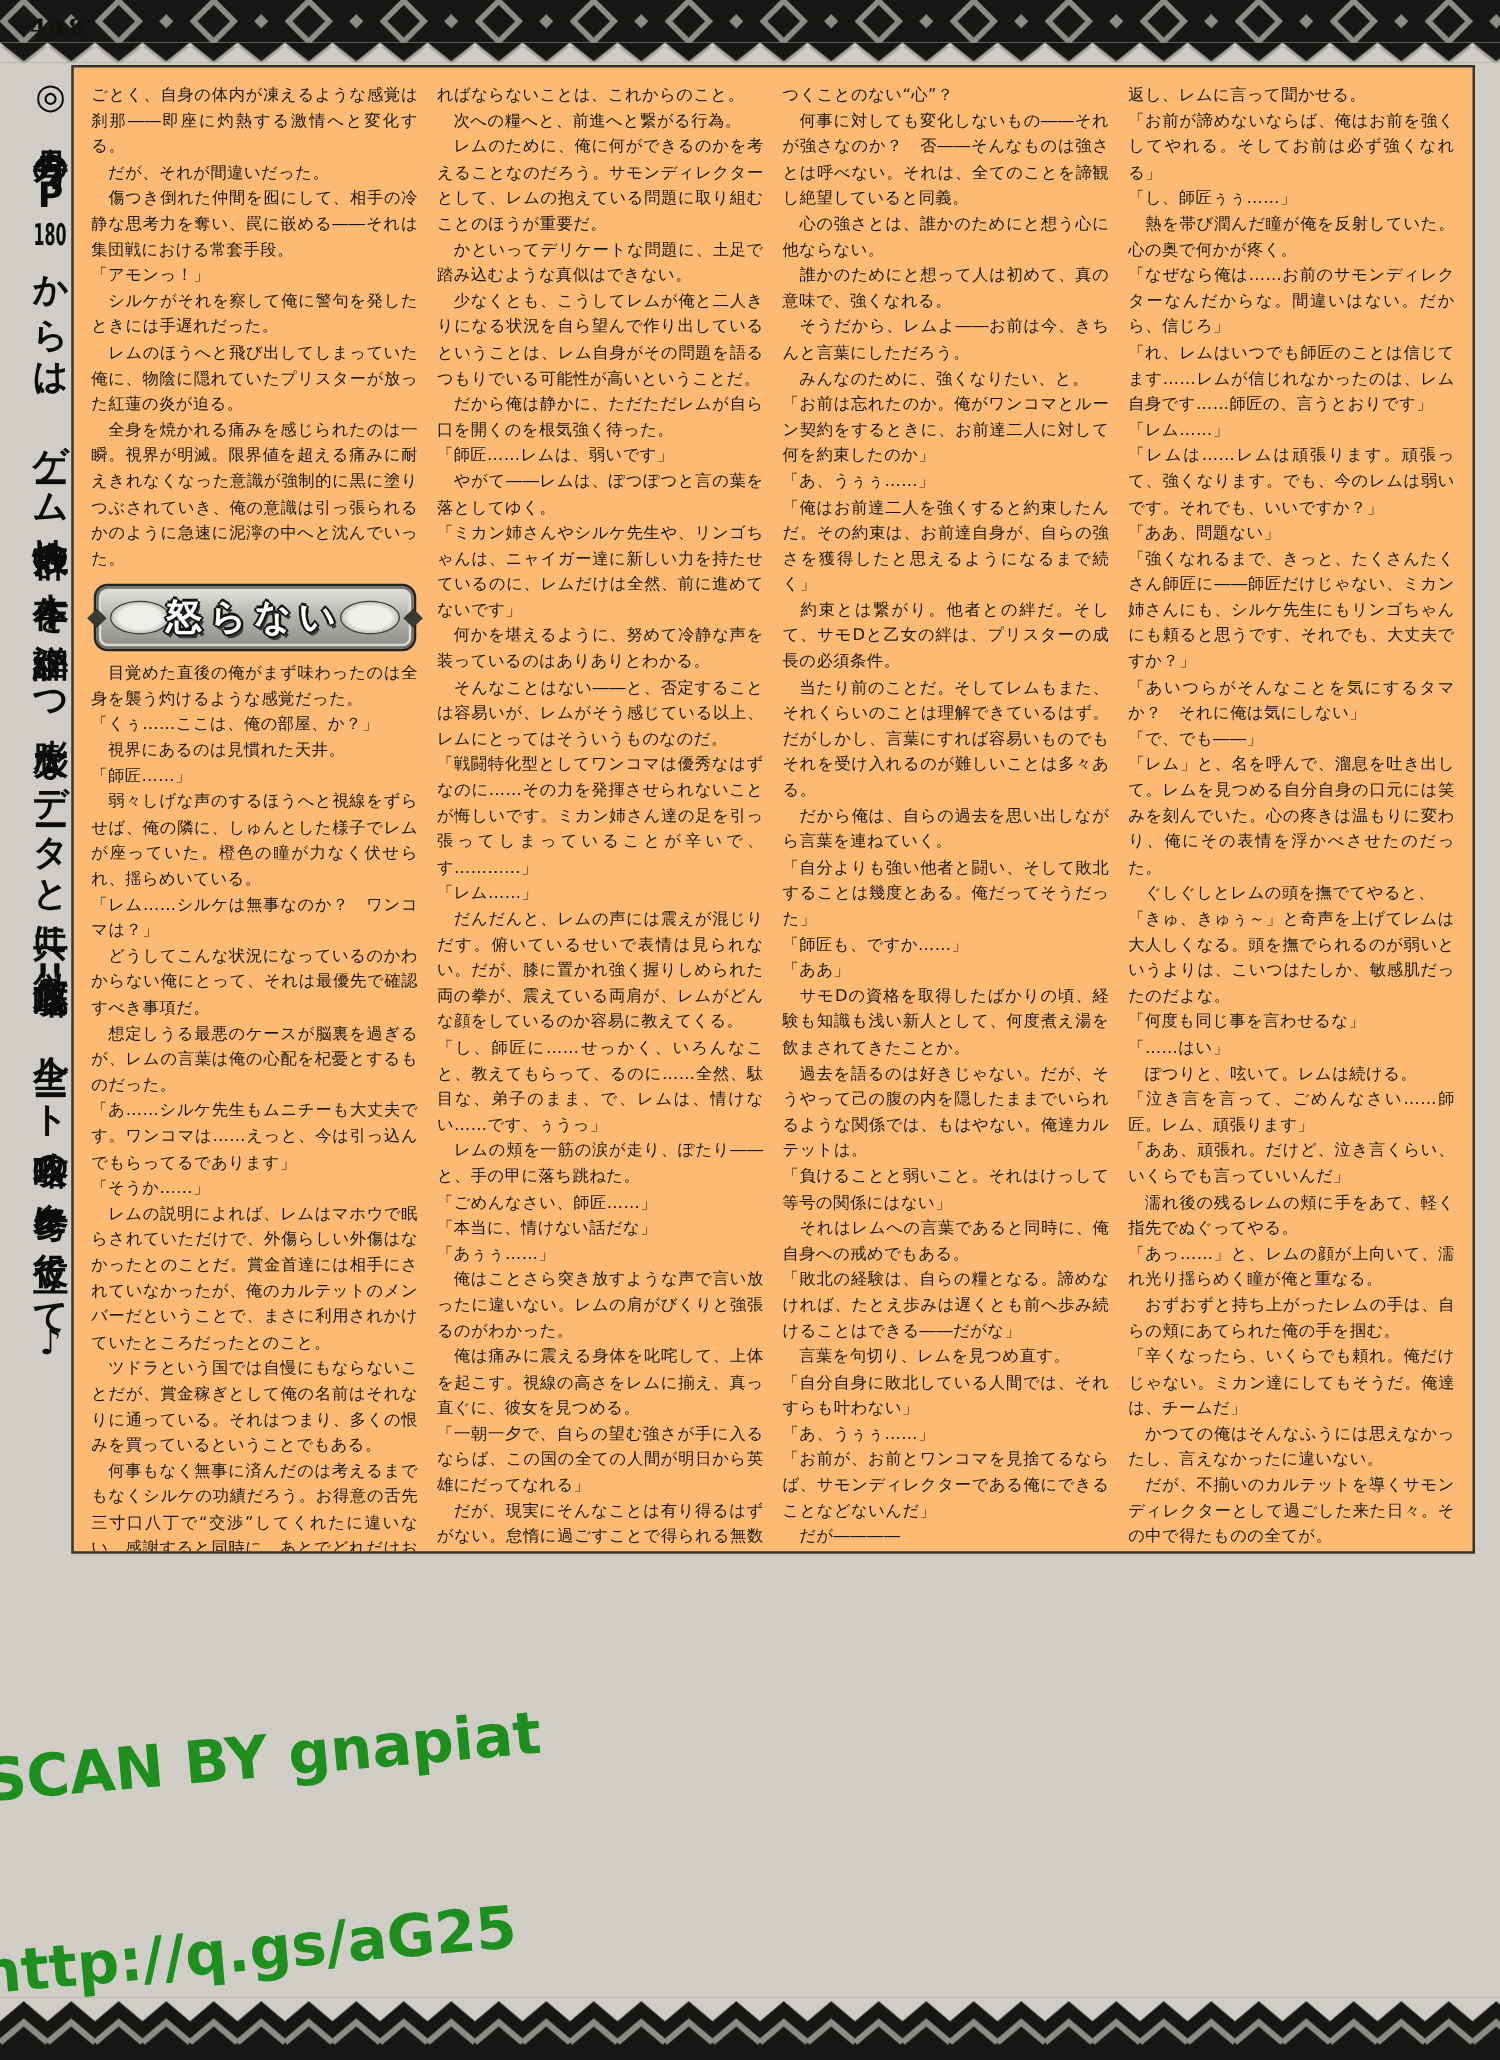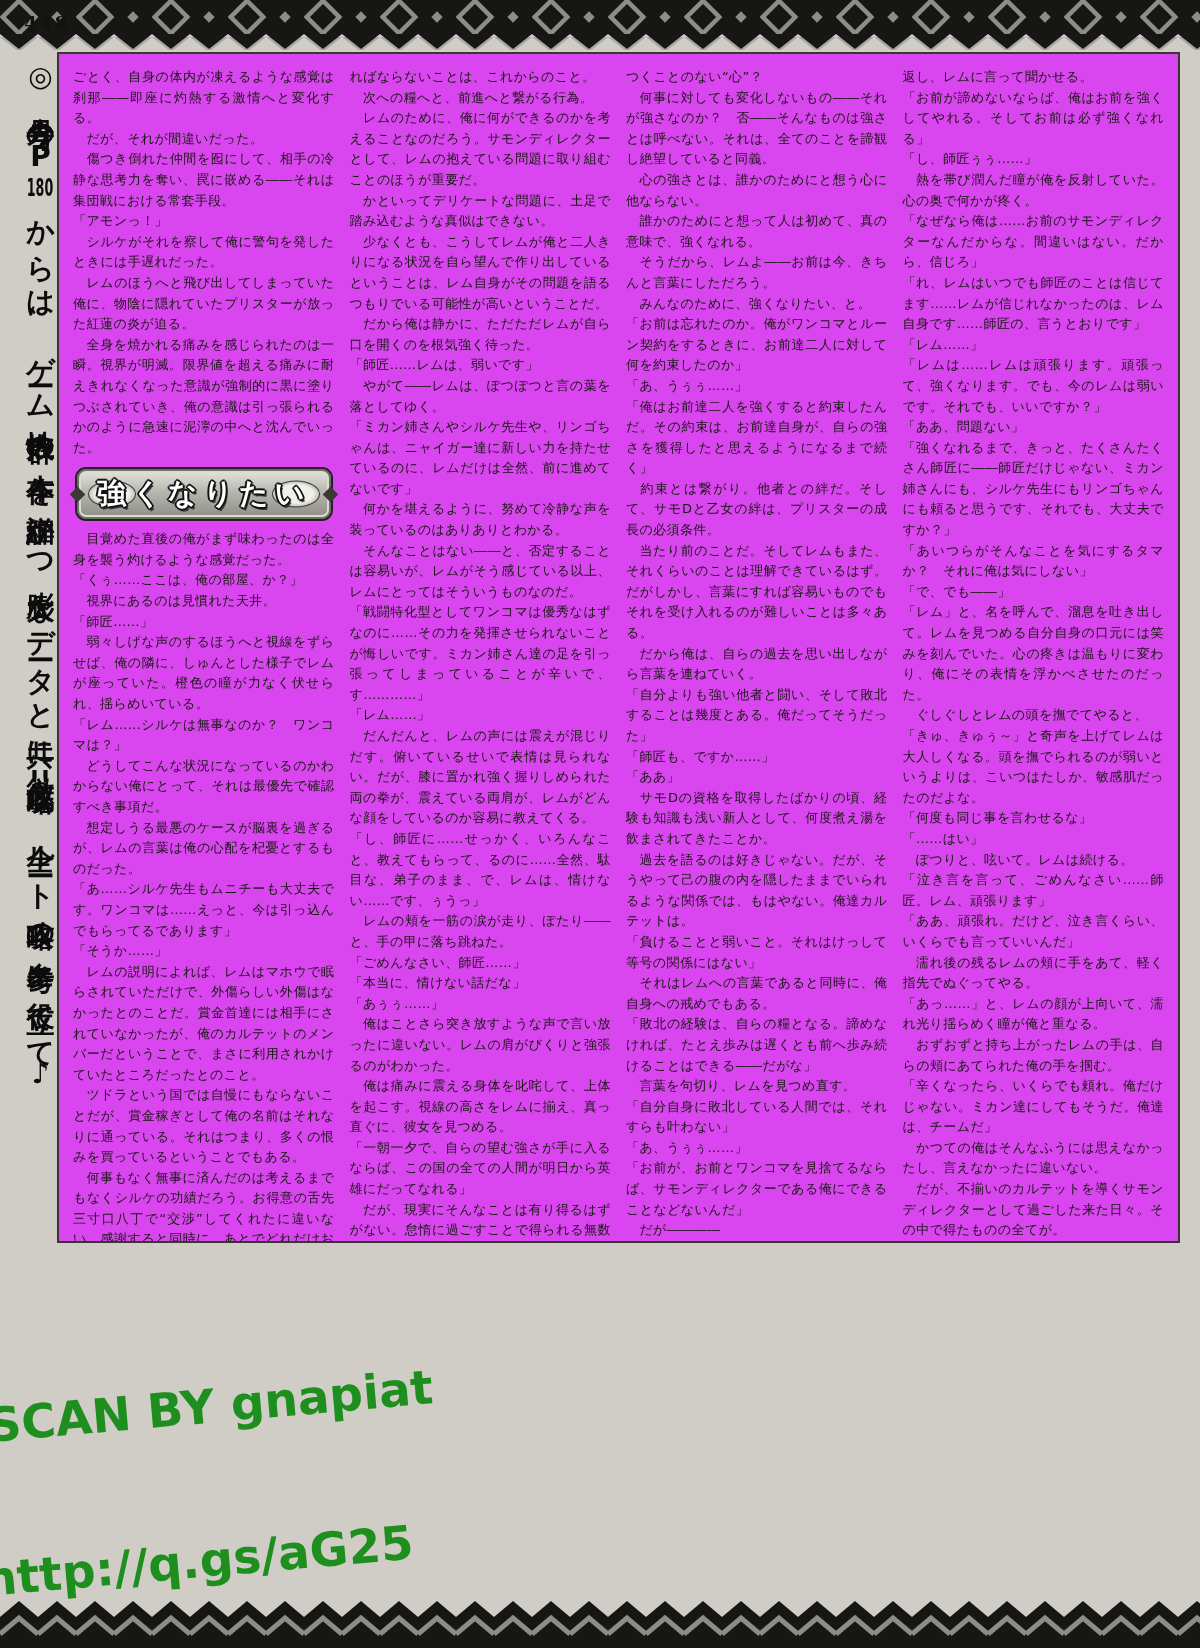"ごとく、自身の体内が凍えるような感覚は刹那――即座に灼熱する激情へと変化する。" .frame { background: #d946ef -> #fdba74 }
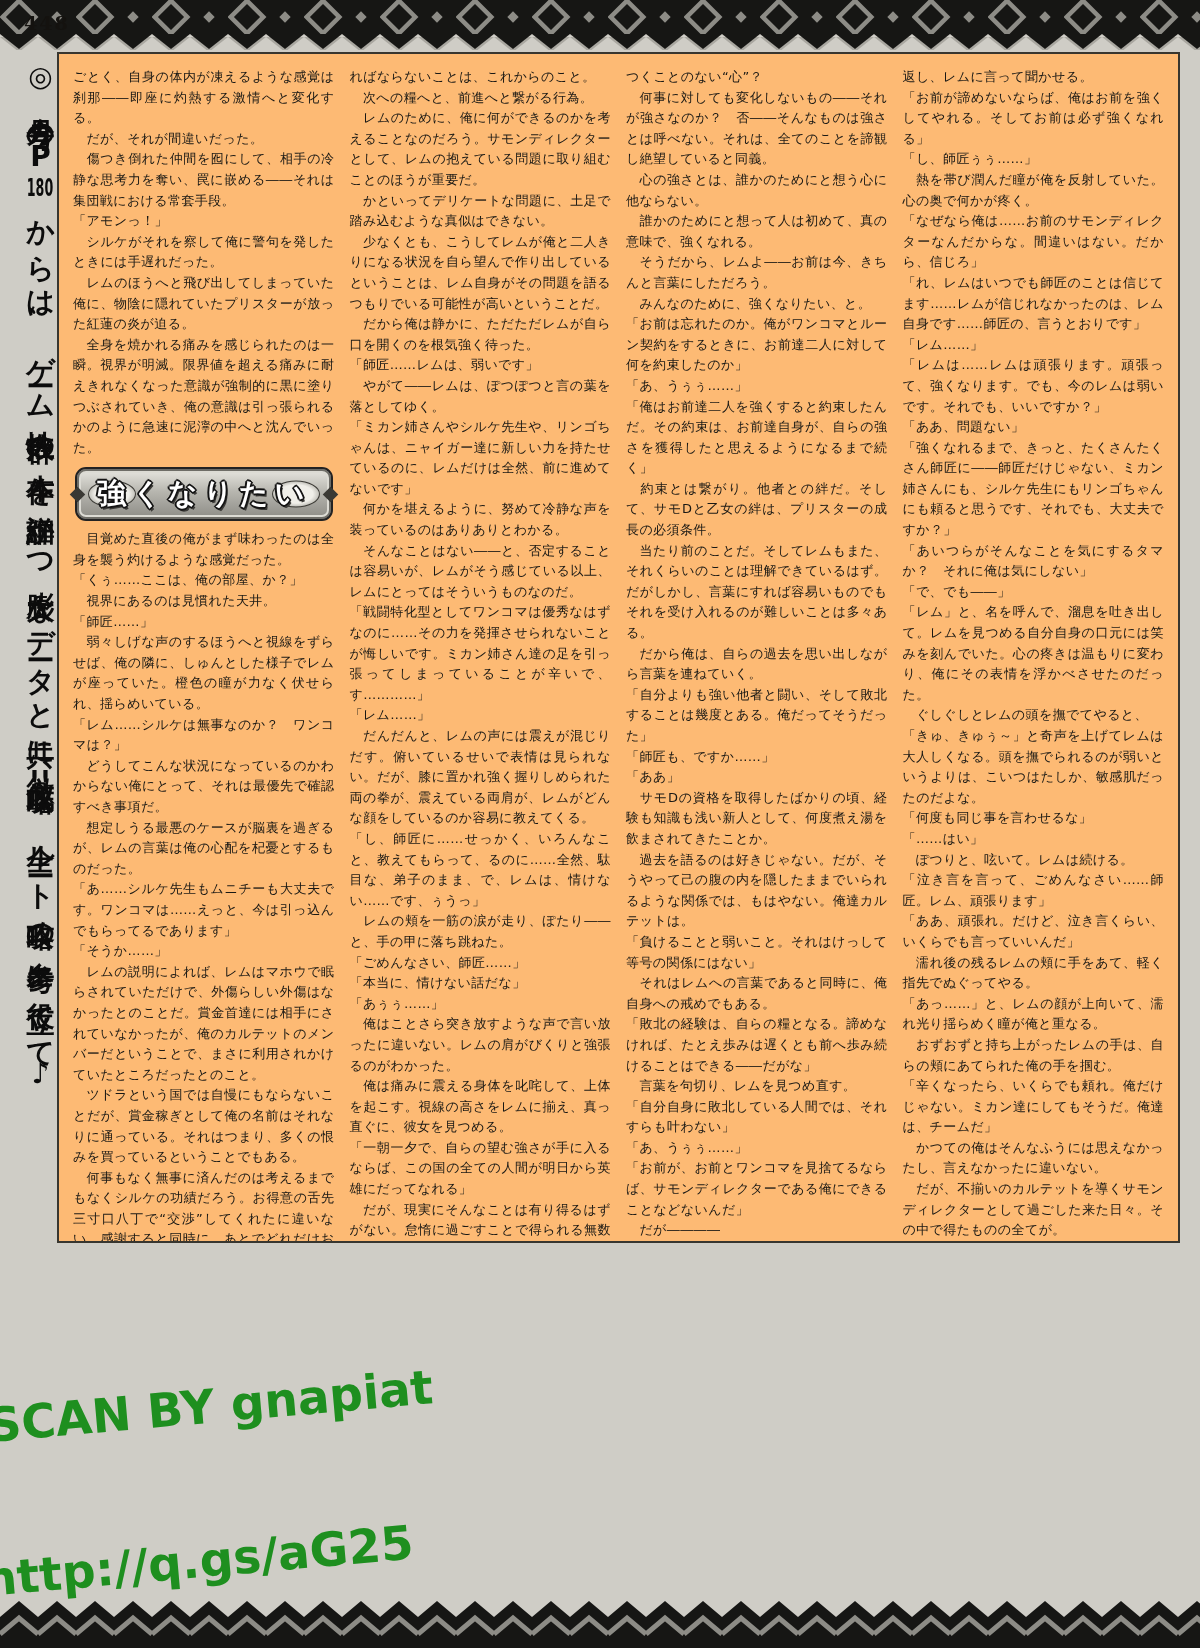"強くなりたい" span.banner-title { text: 強くなりた -> 怒らな }
